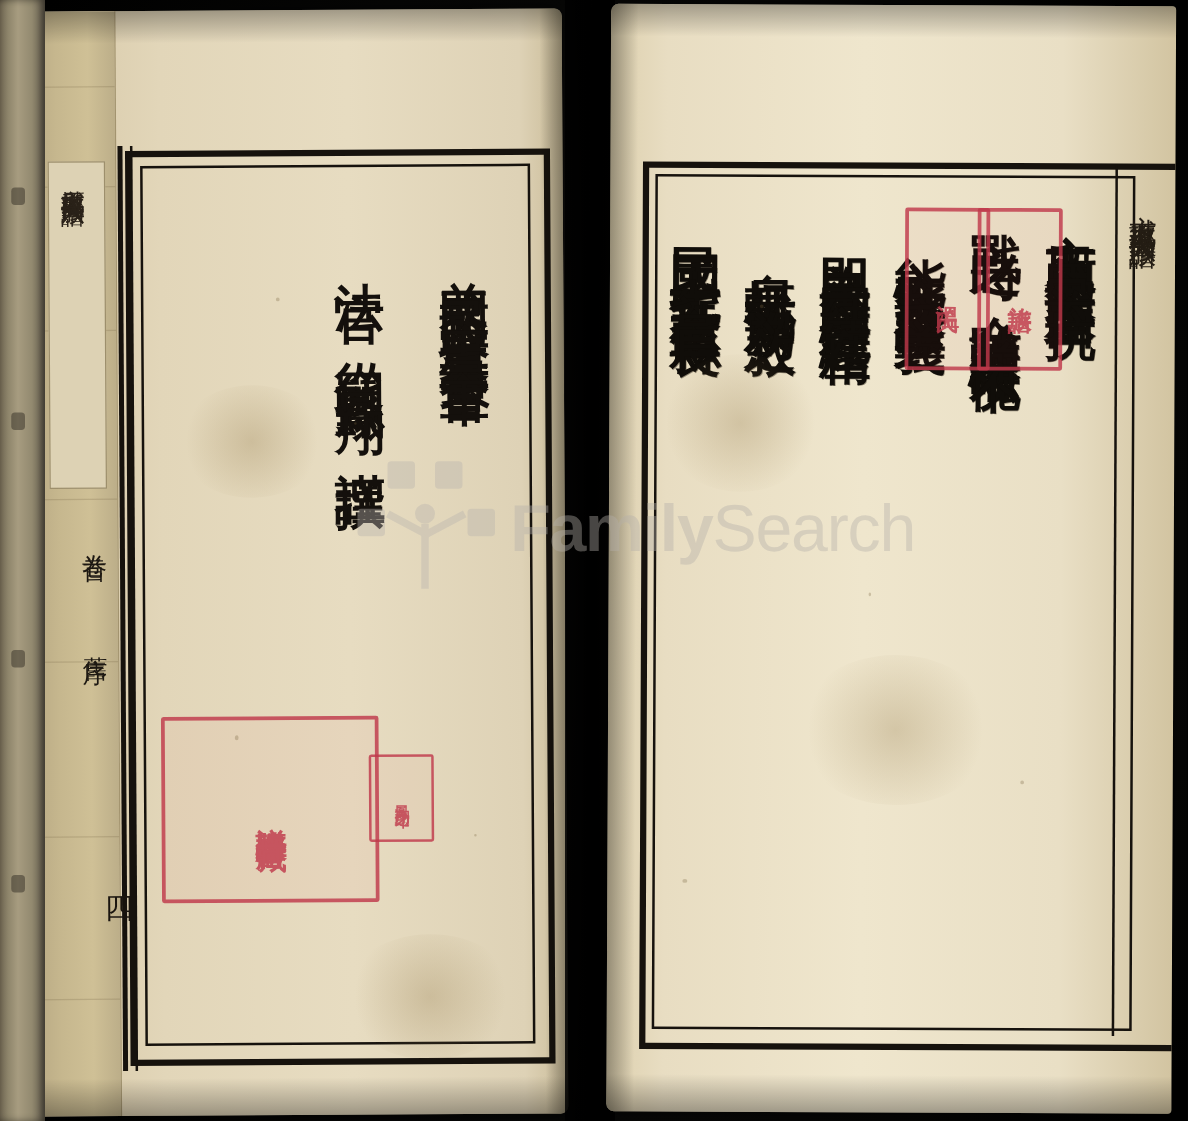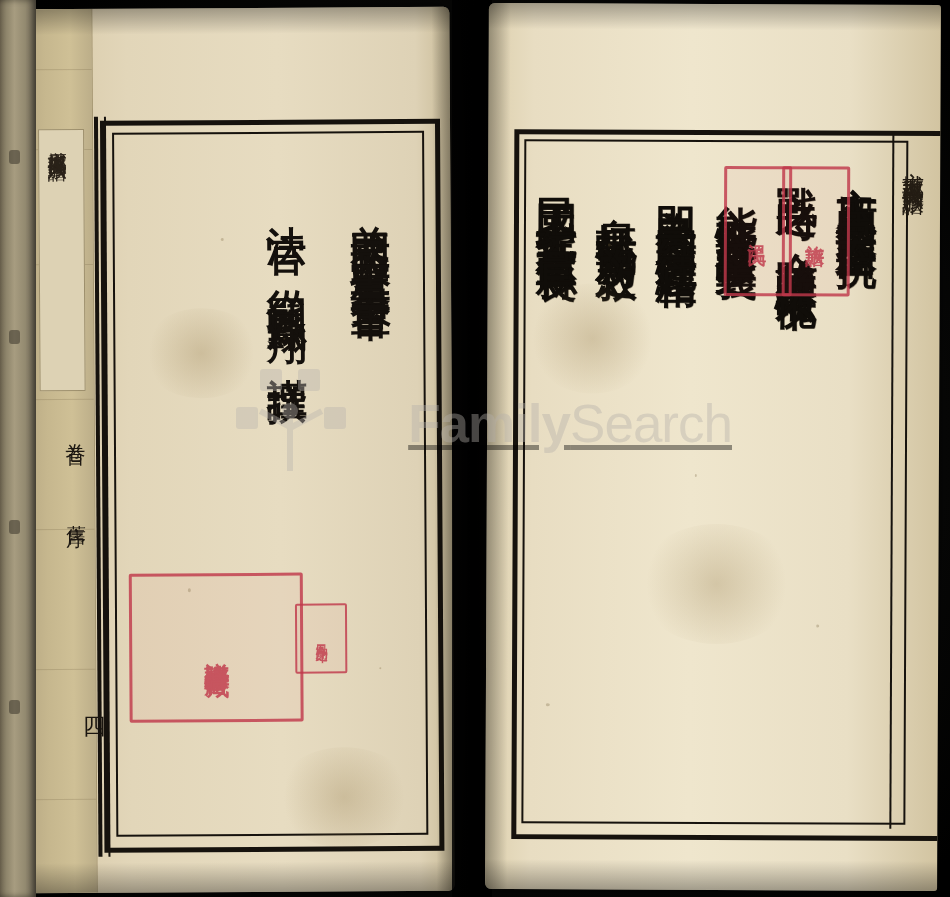"FamilySearch" .watermark { justify-content: space-between -> flex-end; text-decoration: underline -> none }
